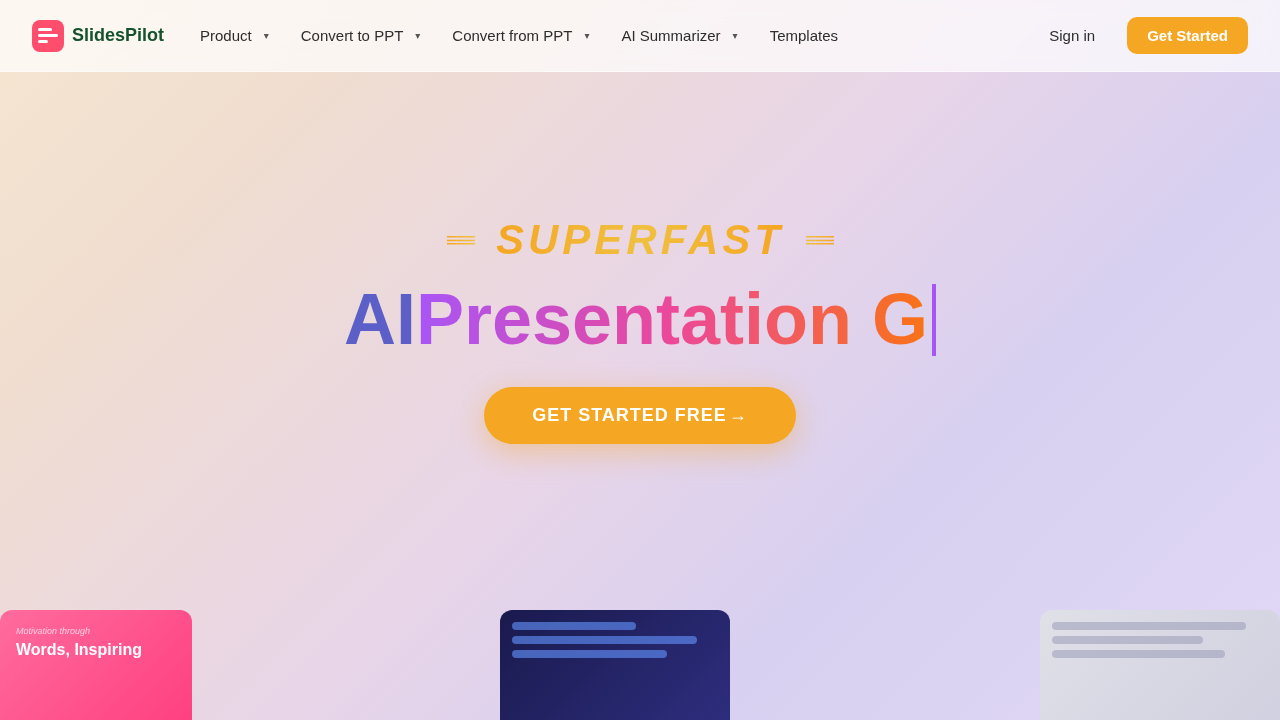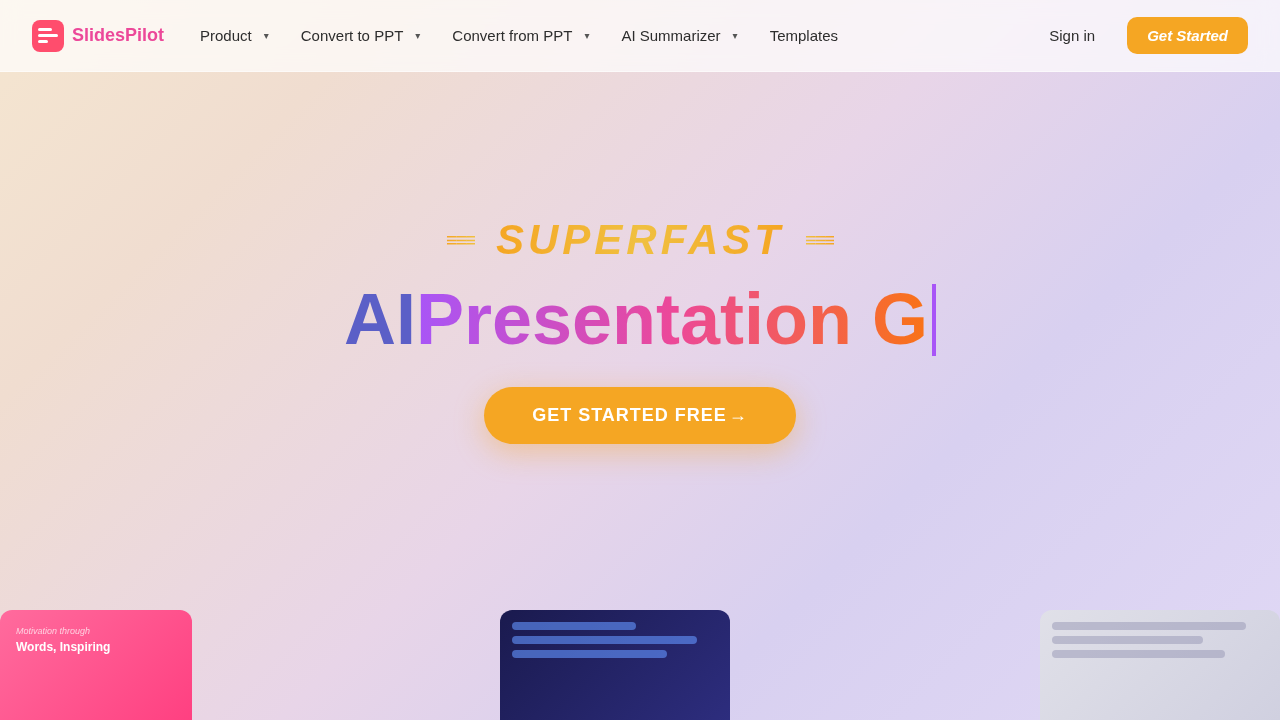"SlidesPilot" .logo-text { color: #ec4899 -> #14532d }
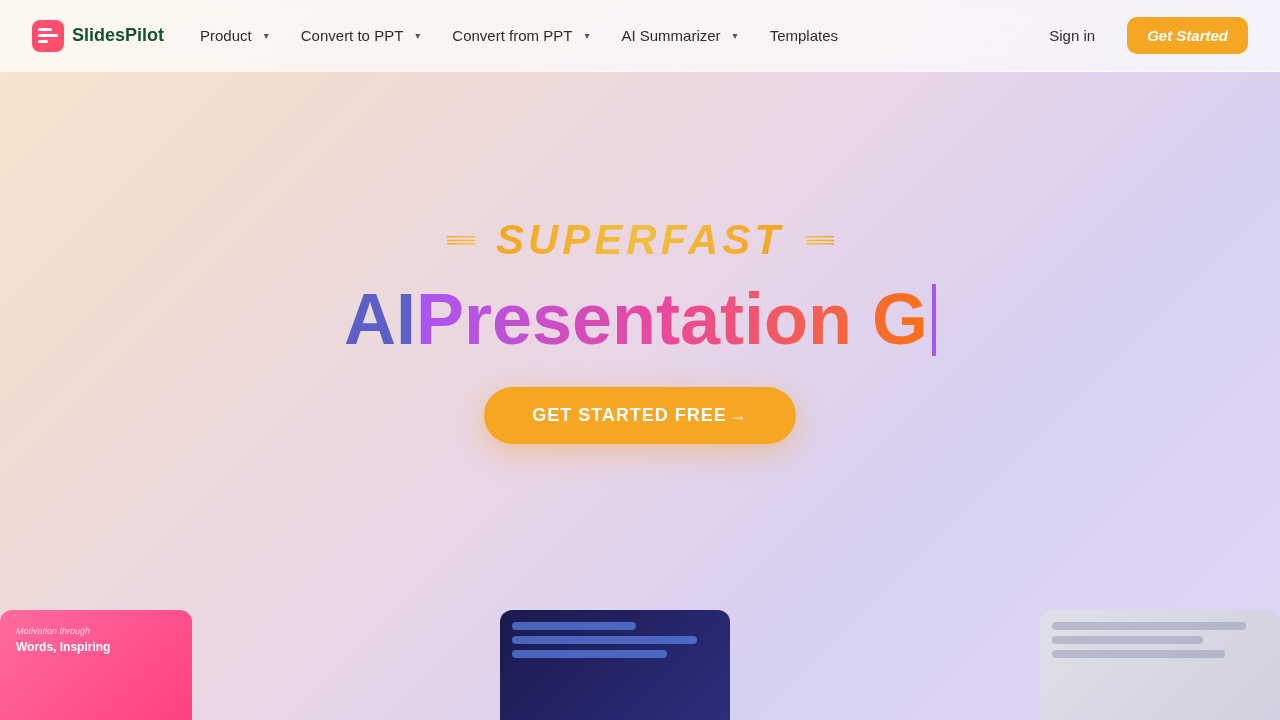"Get Started" .get-started-btn { font-style: italic -> none }
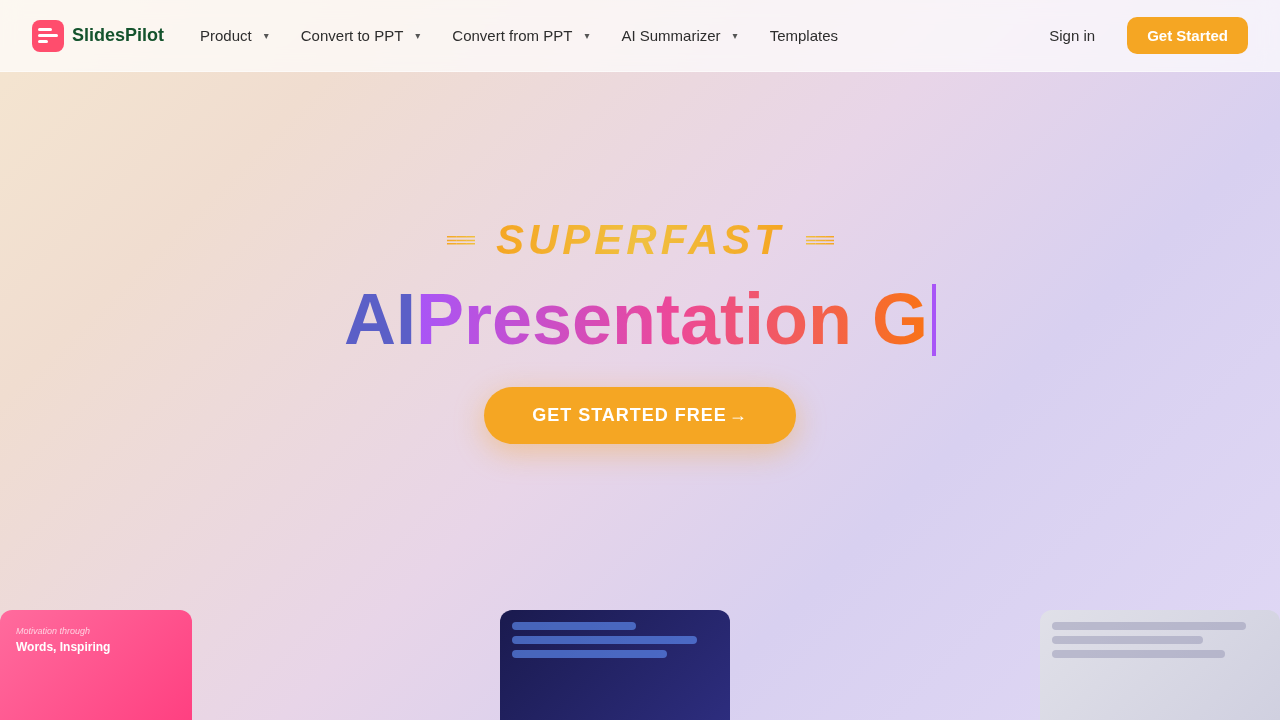"Words, Inspiring" .pink-card-main { font-size: 12px -> 16px }
